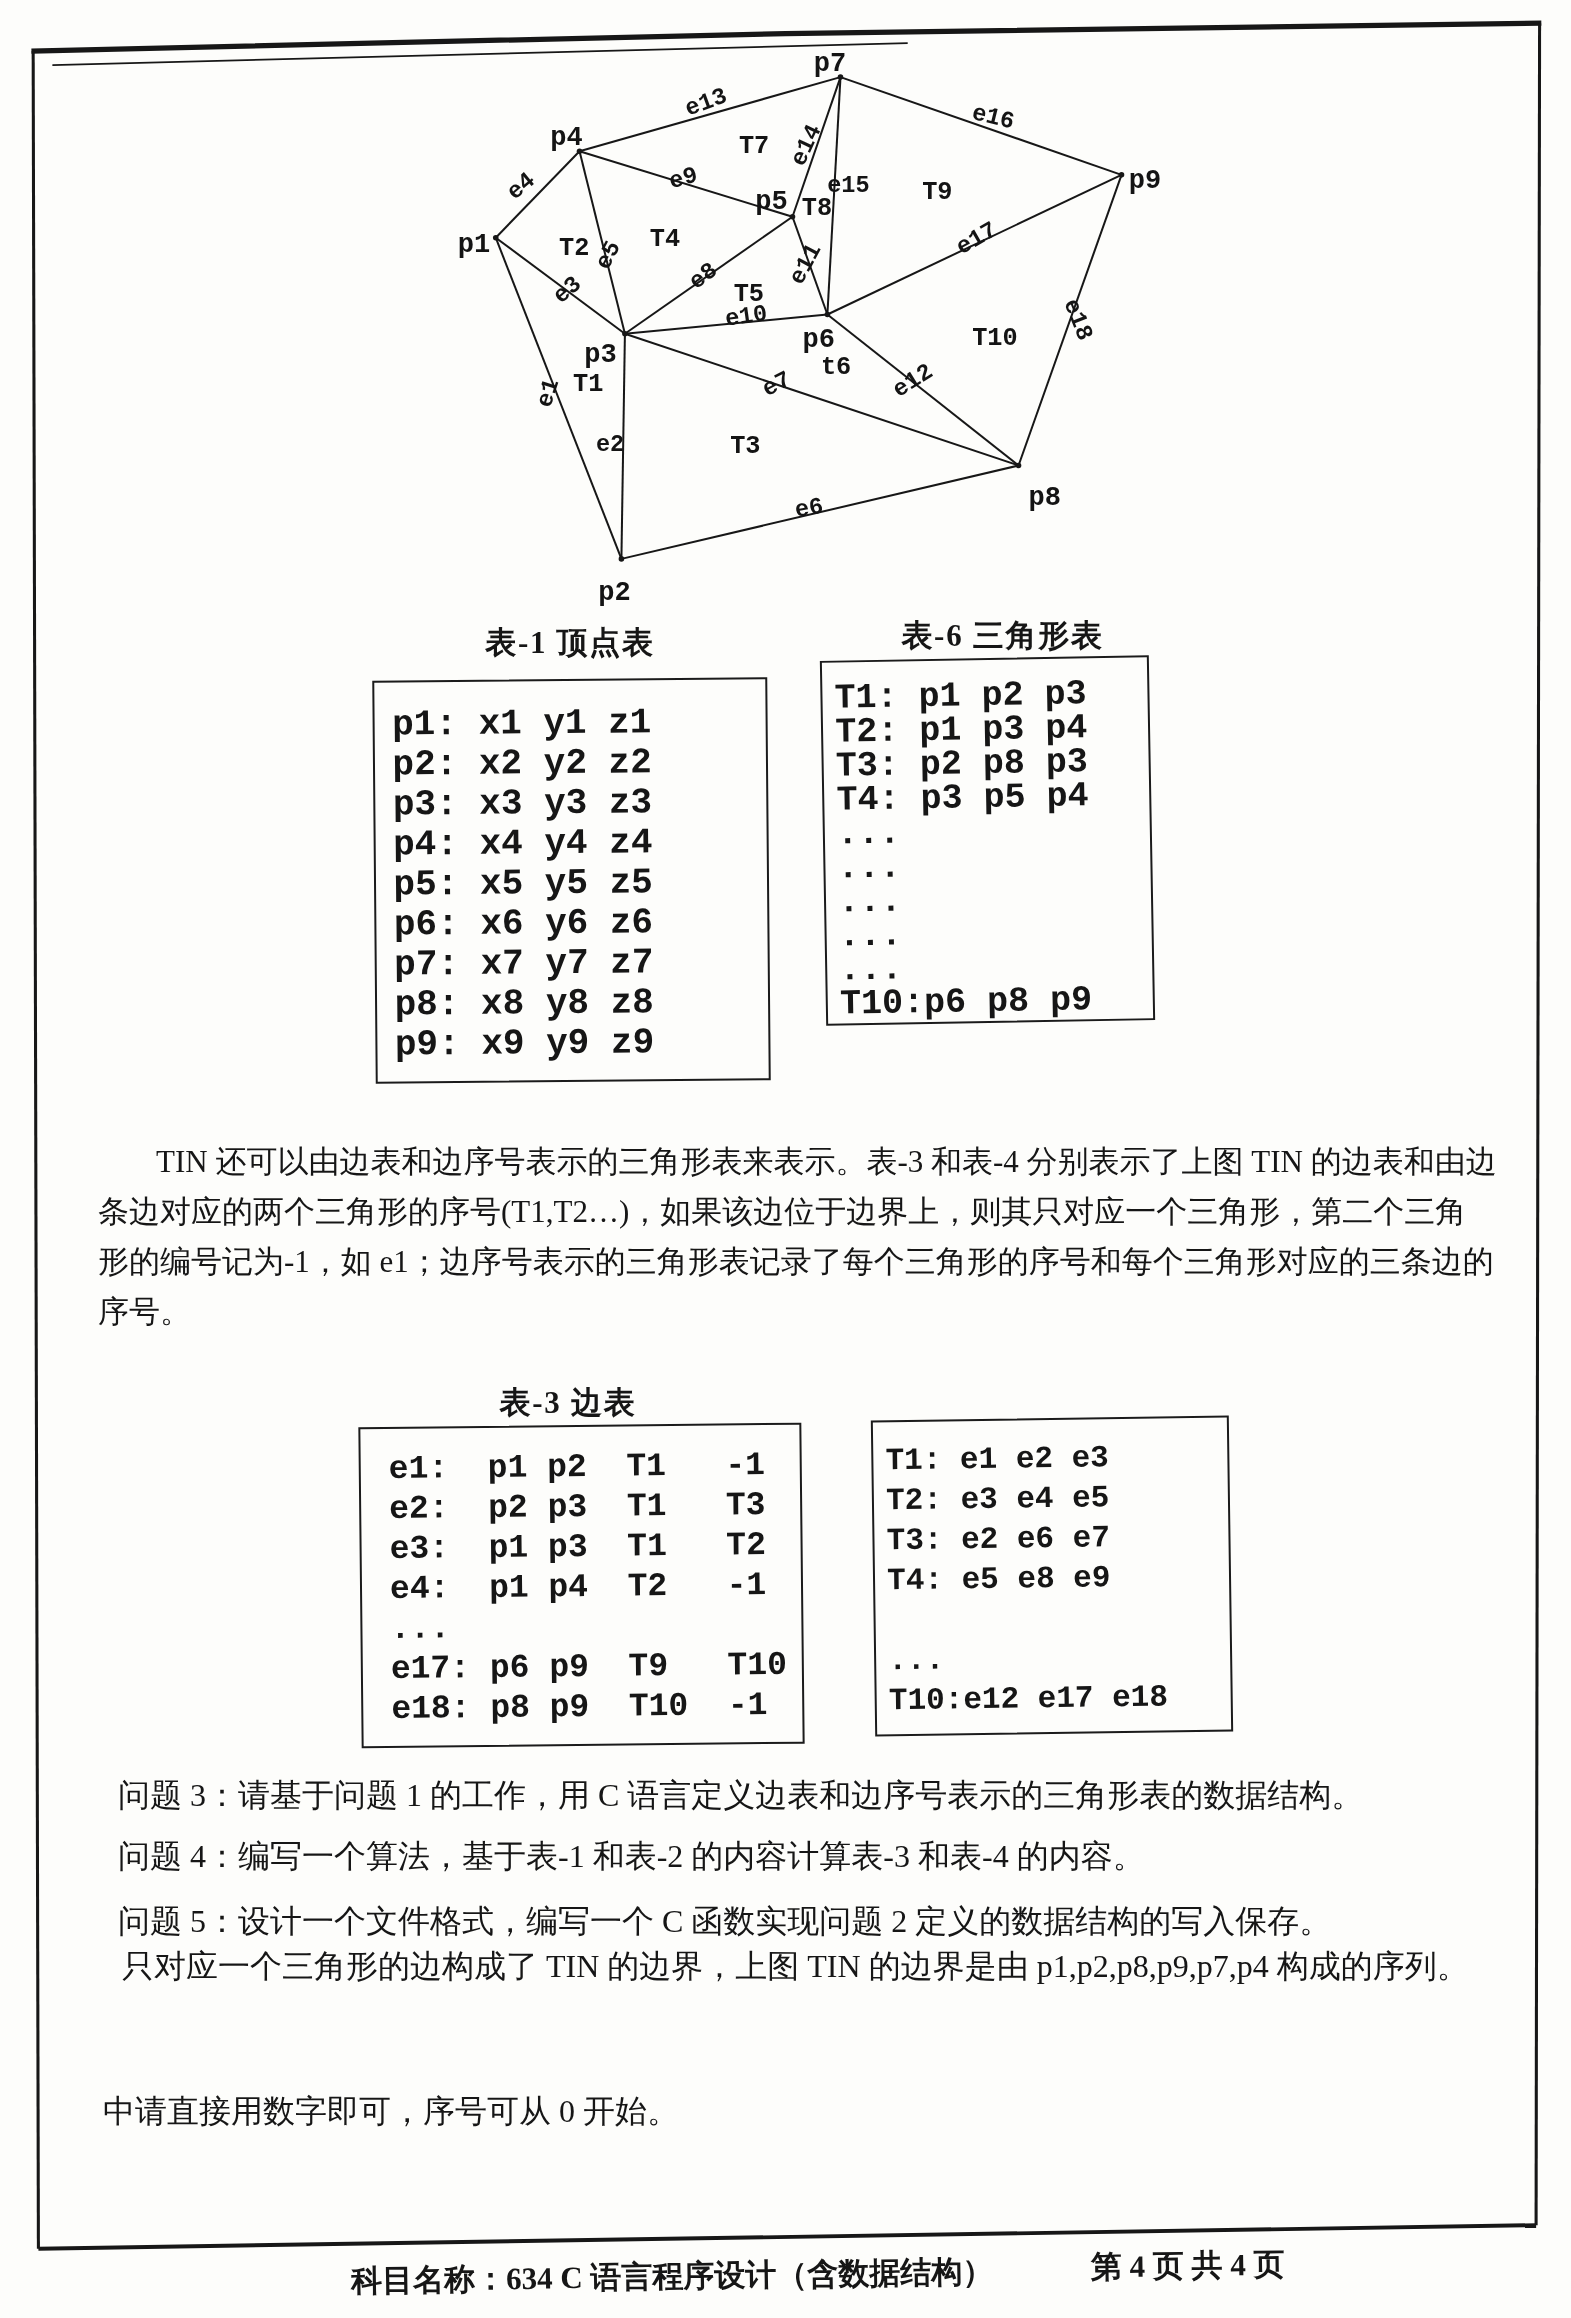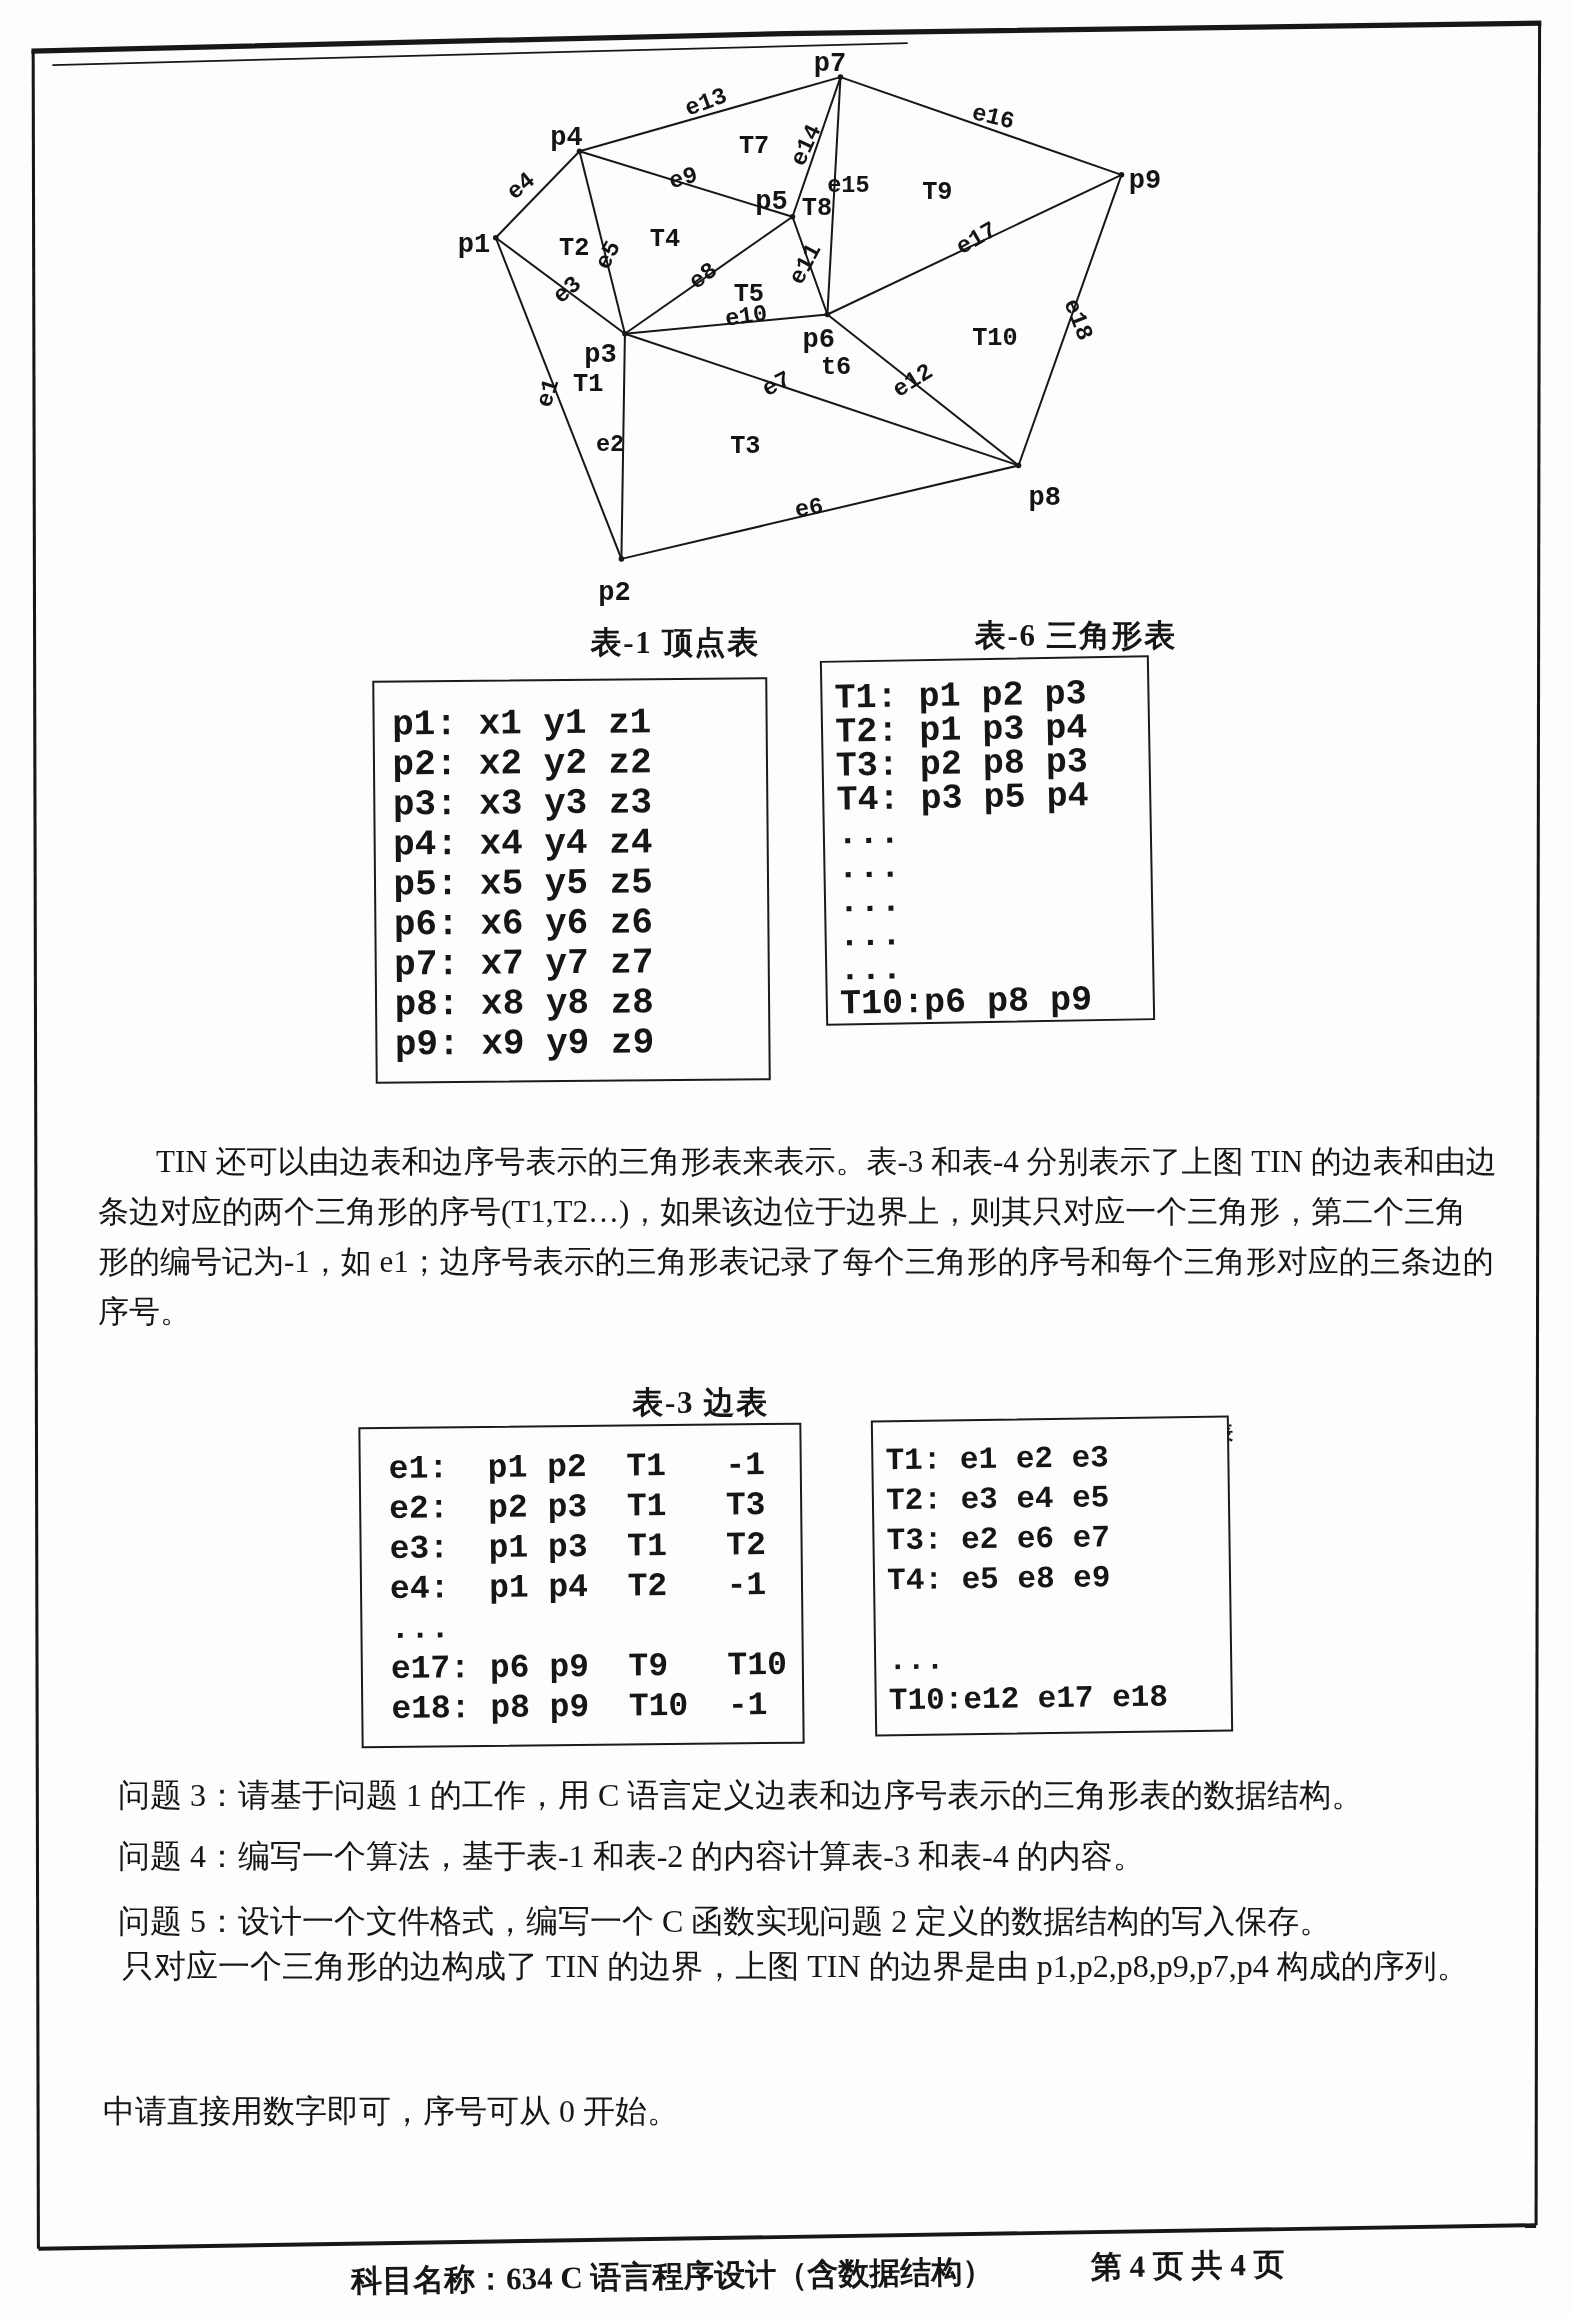"表-1 顶点表" .tbl-title { text-align: right -> center }
